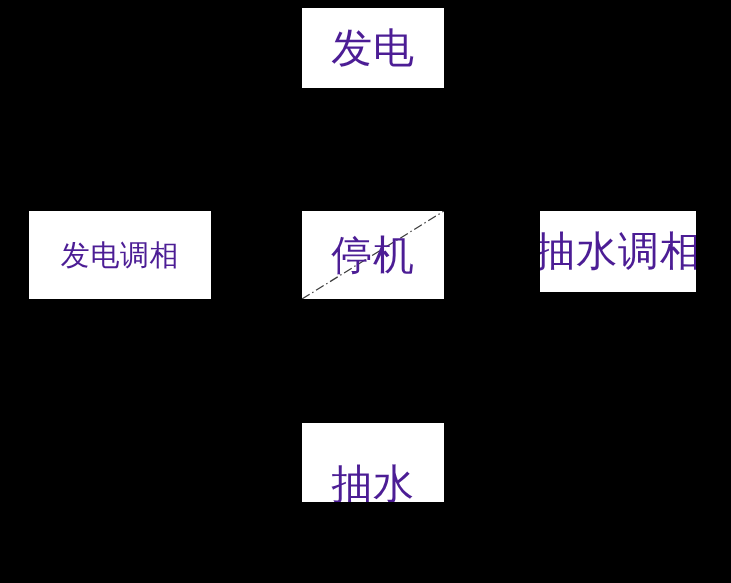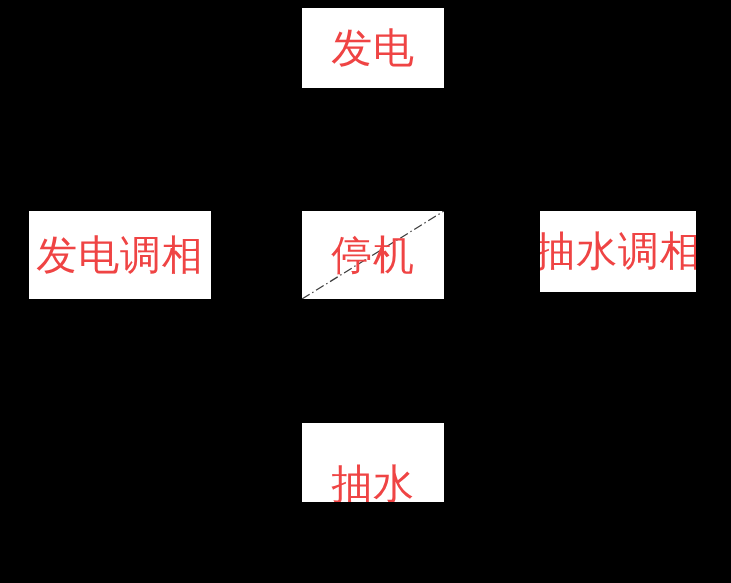"发电" .node-label { color: #ef4444 -> #4c1d95 }
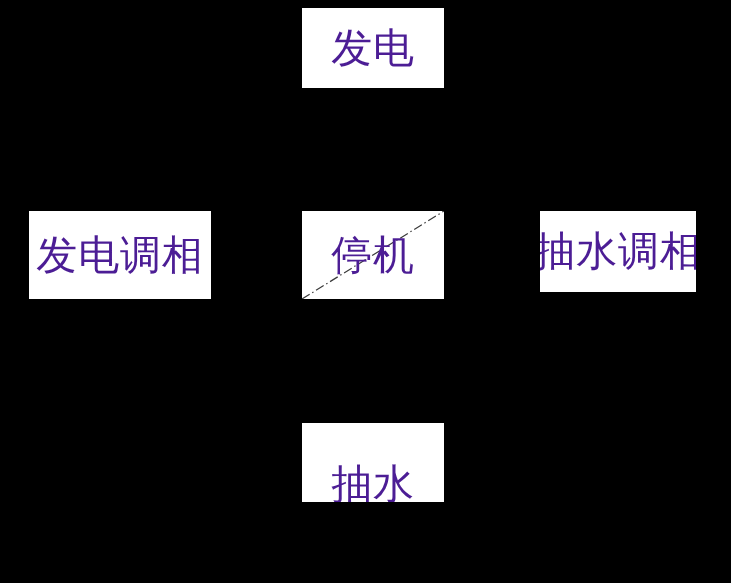"发电调相" #node-generate-condenser .node-label { font-size: 41px -> 29px }
